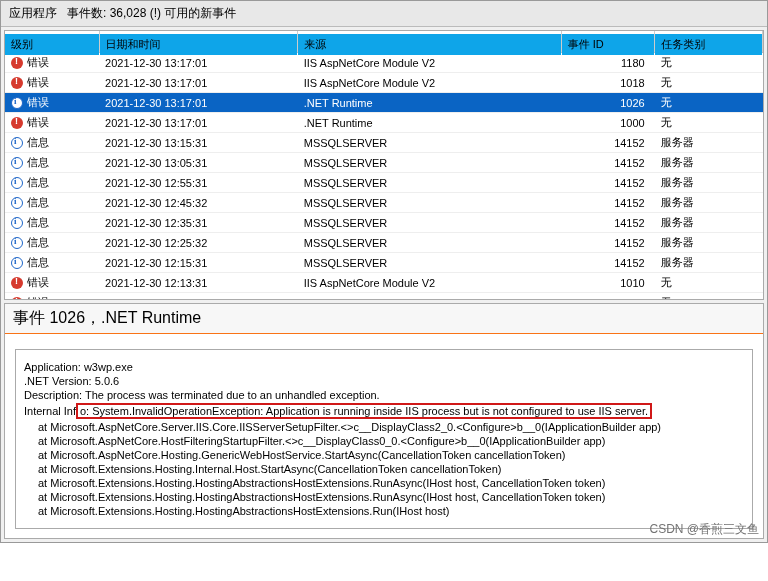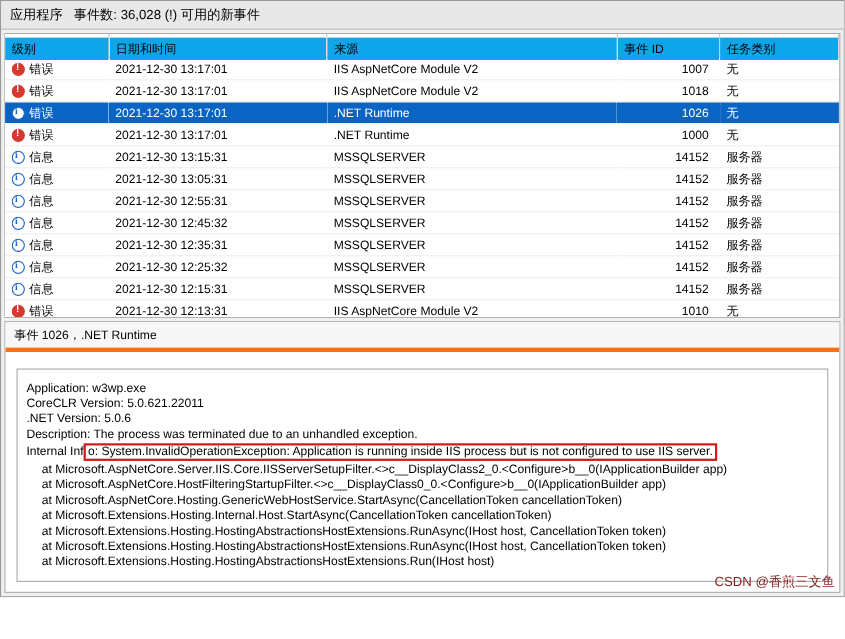"1007" td.c-id { text: 1007 -> 1180 }
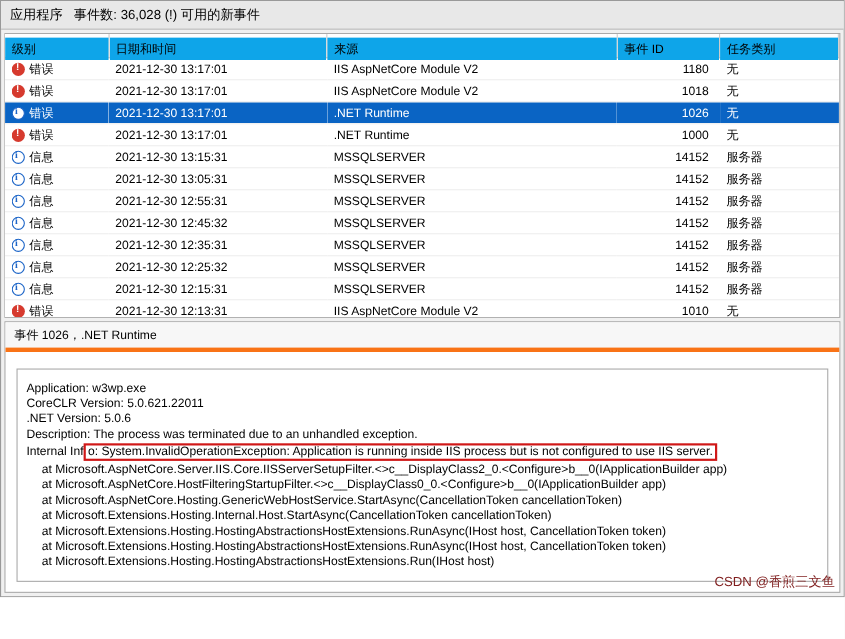"事件 1026，.NET Runtime" .evt-title { border-bottom: 4px solid #f97316 -> 1px solid #f97316; font-size: 11px -> 16px }
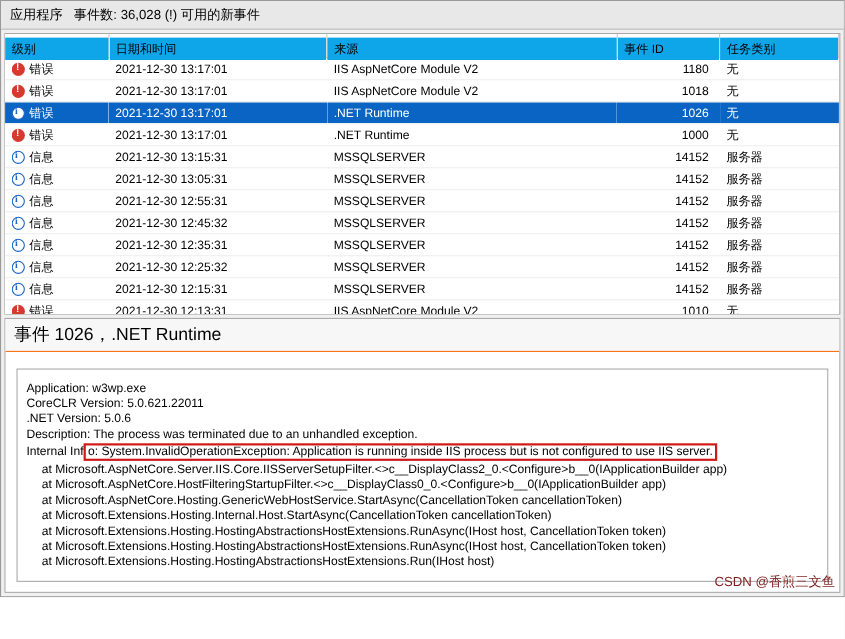"CoreCLR Version: 5.0.621.22011" div.det-line { html: <div>CoreCLR Version: 5.0.621.22011</div> -> none }
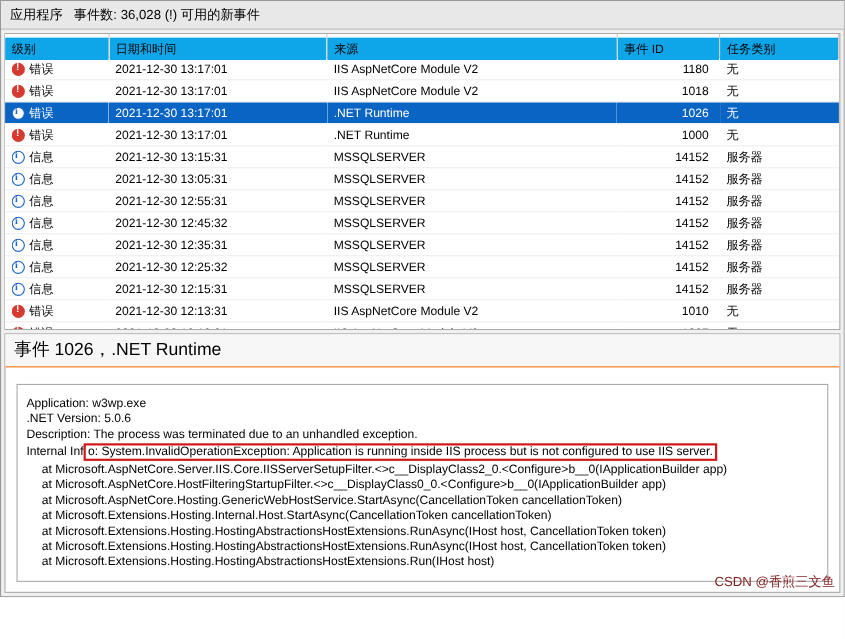"CSDN @香煎三文鱼" .watermark { color: #7f1d1d -> #737373 }
